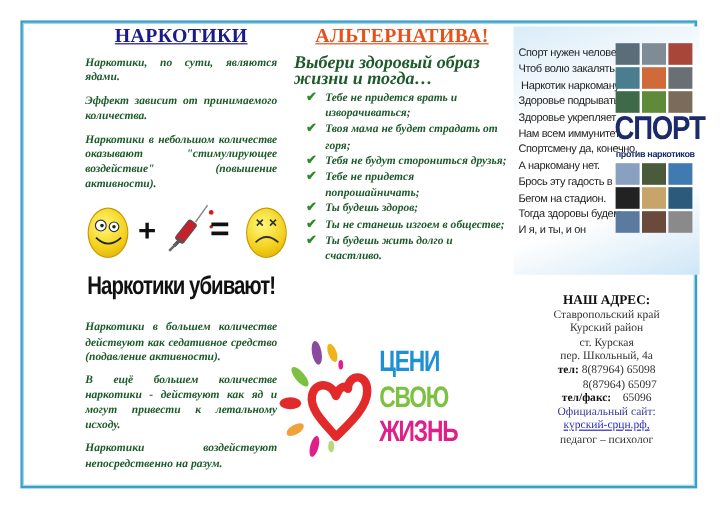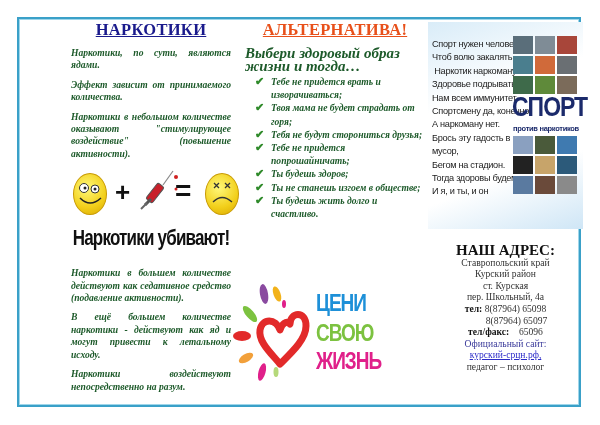"Здоровье укрепляет" div { html: none -> <div>Здоровье укрепляет</div> }
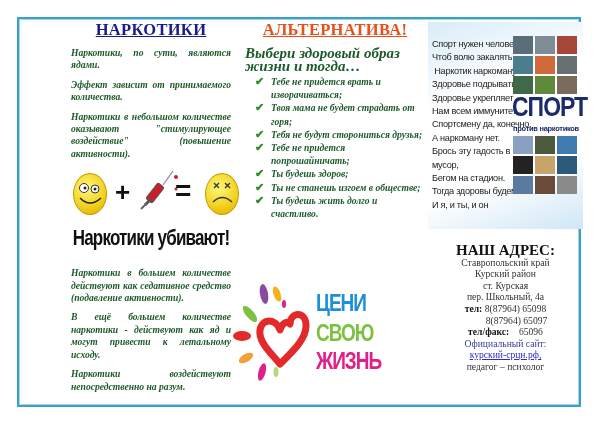"мусор," div { html: <div>мусор,</div> -> none }
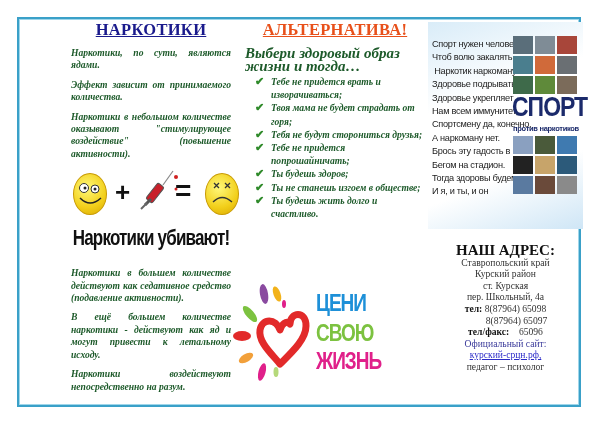"НАШ АДРЕС:" .addr .h { font-size: 15px -> 11px }
